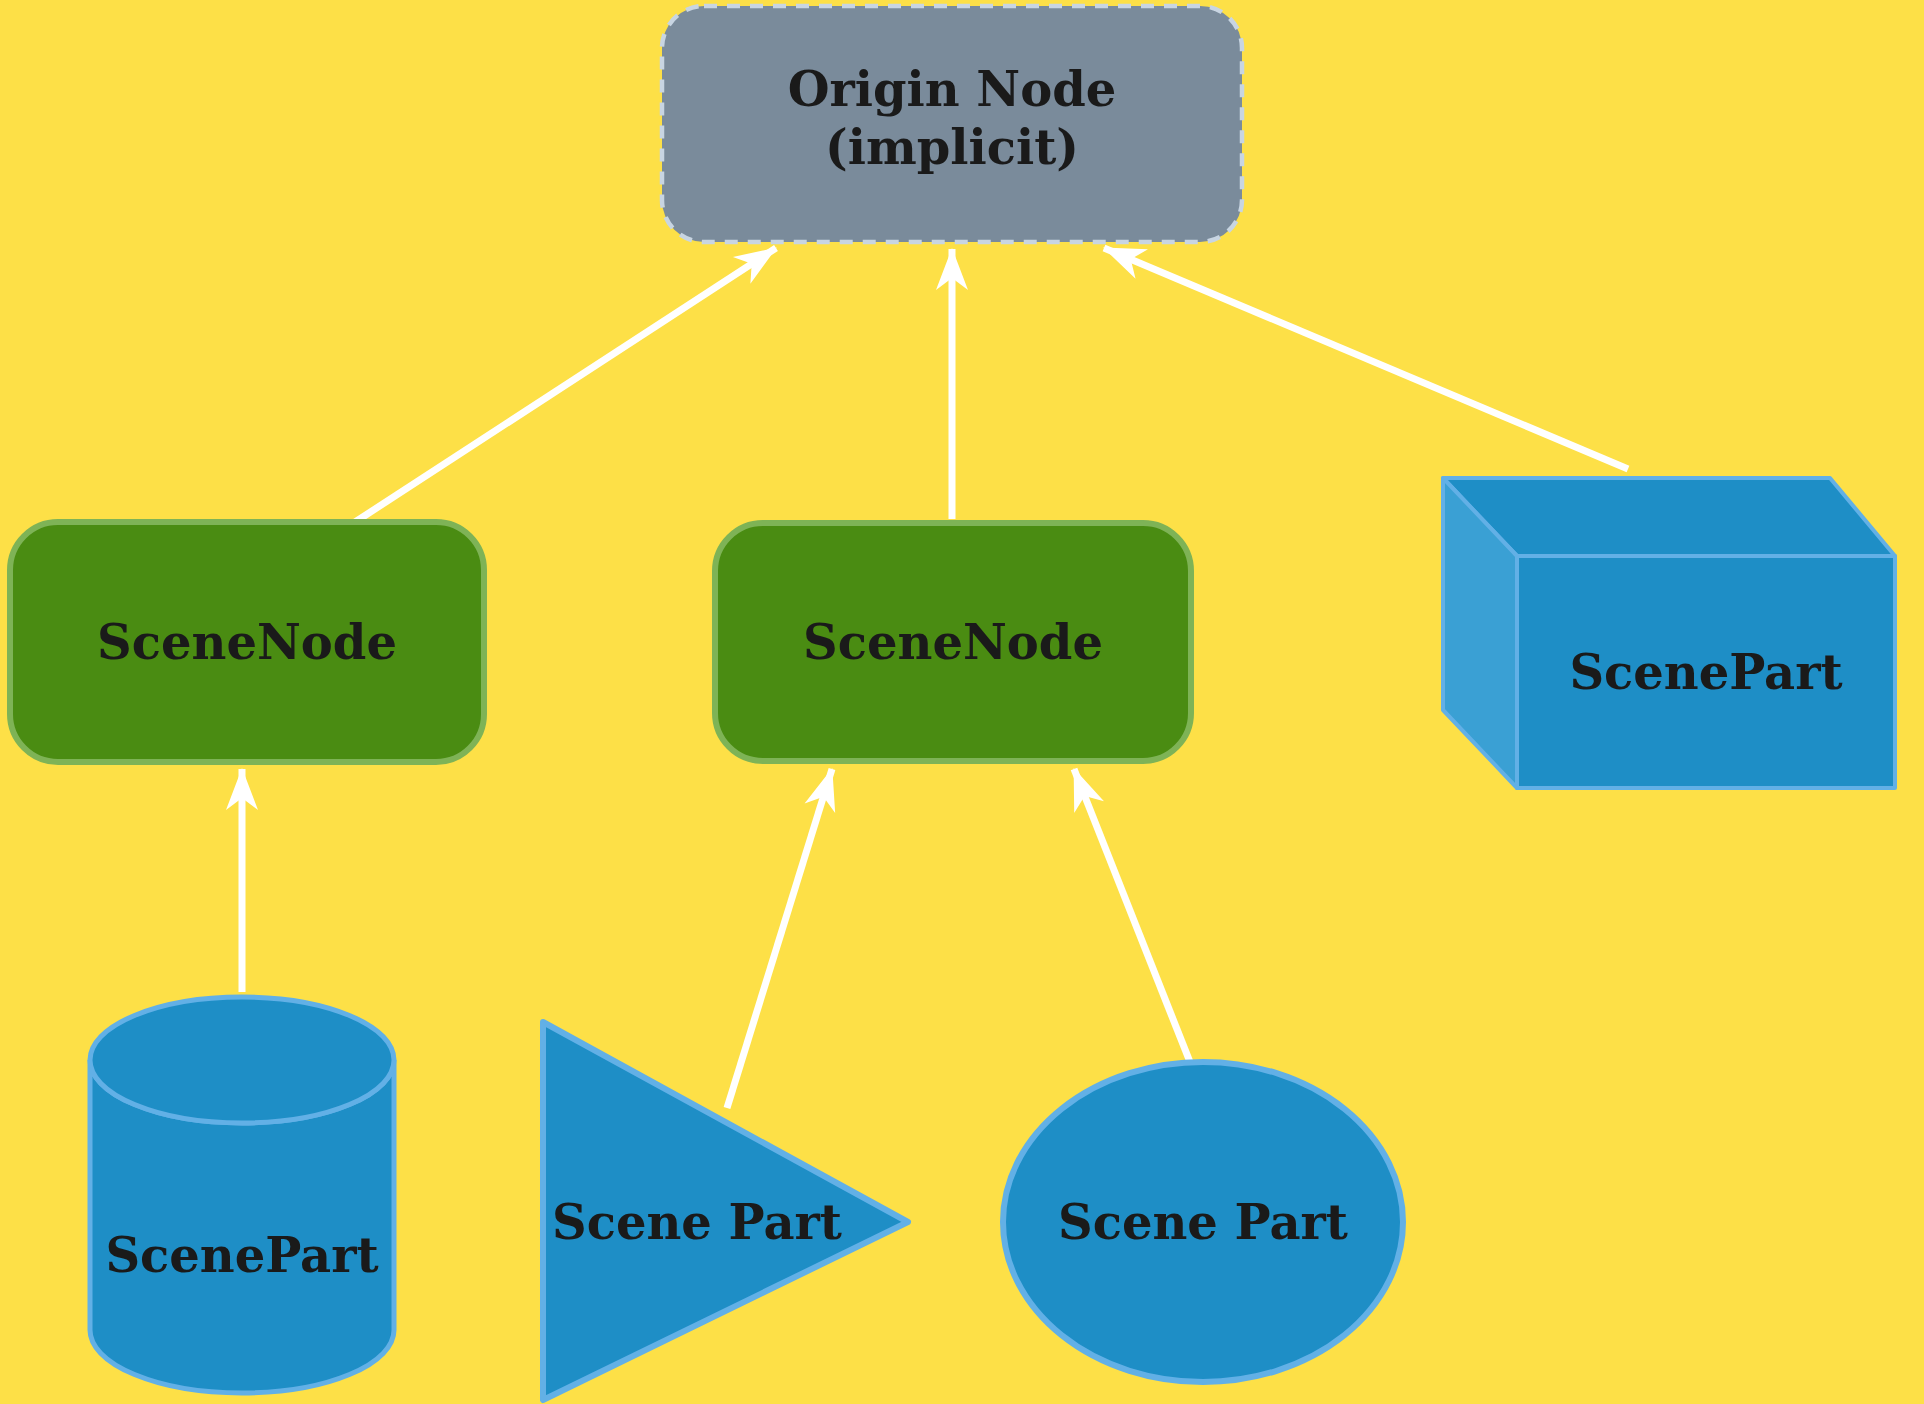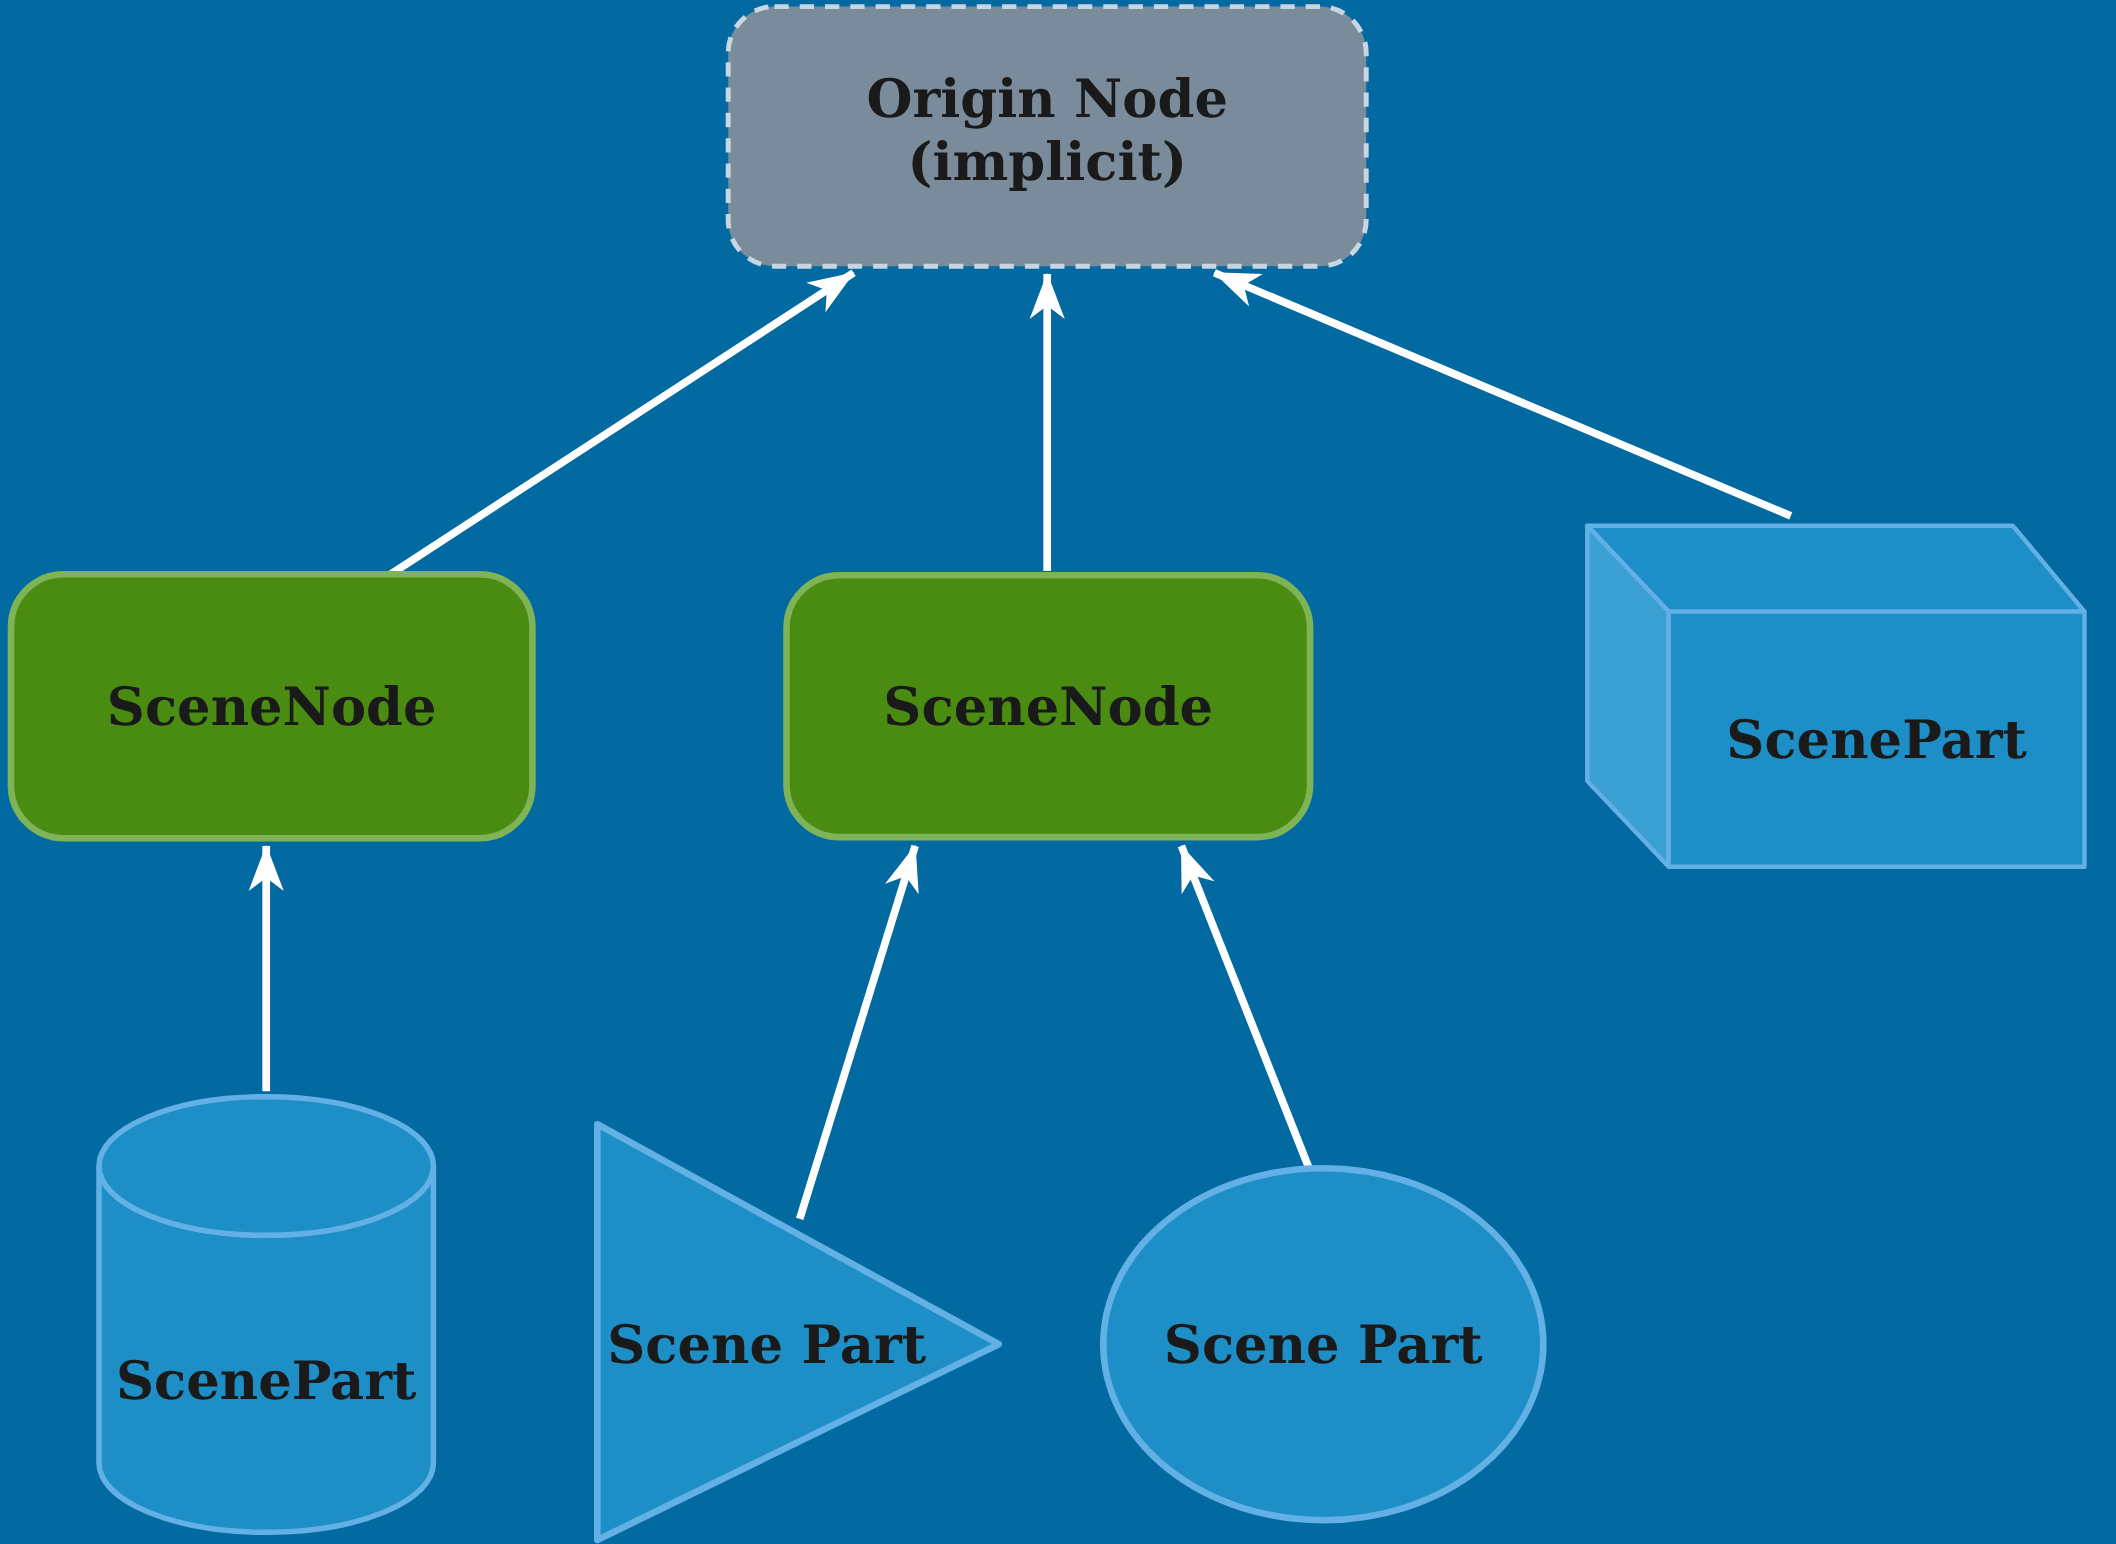"Origin Node" .stage { background: #0369a1 -> #fde047 }
